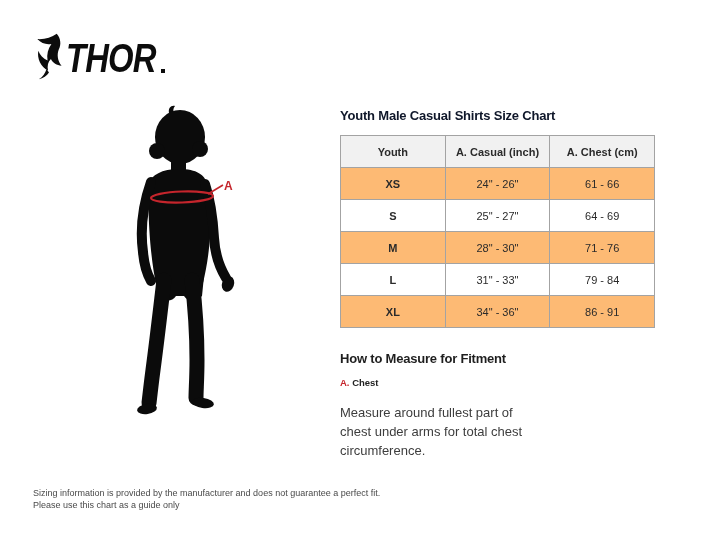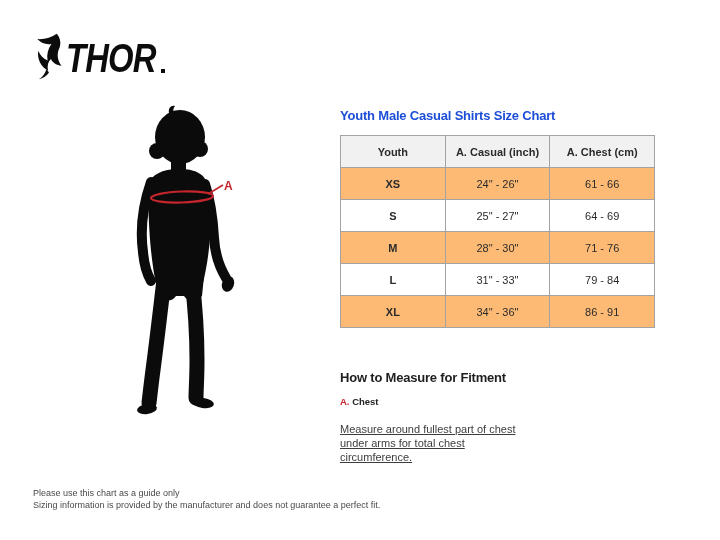"Youth Male Casual Shirts Size" .chart-title { color: #1d4ed8 -> #0f172a }
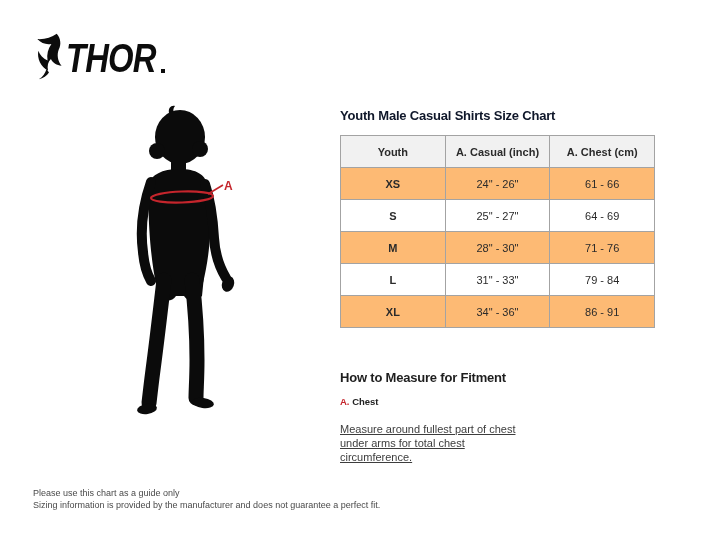"How to Measure for Fitment" .measure { top: 370px -> 351px }
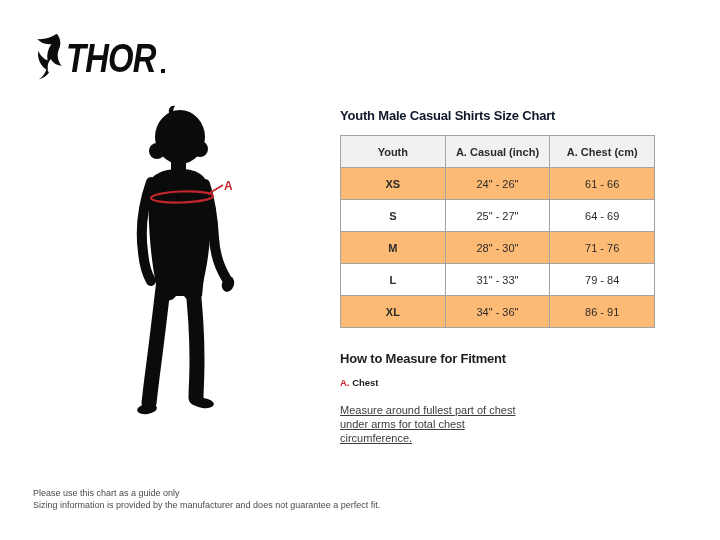"Measure around fullest part of" .measure-desc { font-size: 11px -> 13px; line-height: 14px -> 19px; text-decoration: underline -> none }
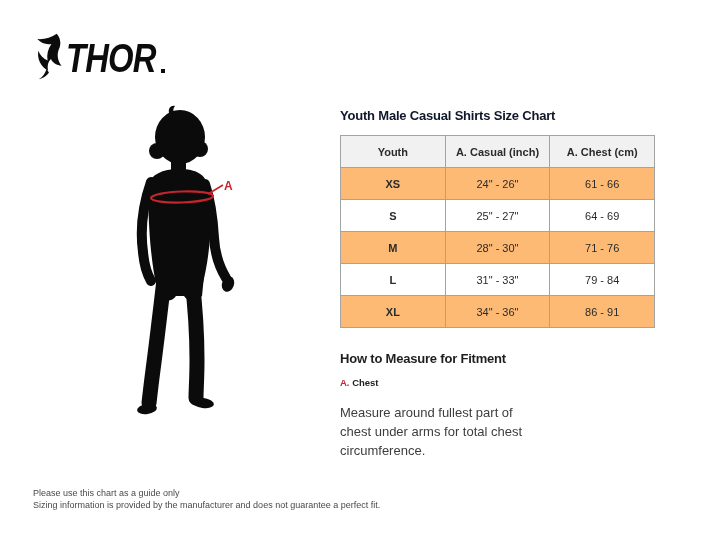"Please use this chart as" div { order: before "Sizing information is provided by" -> after "Sizing information is provided by" }
